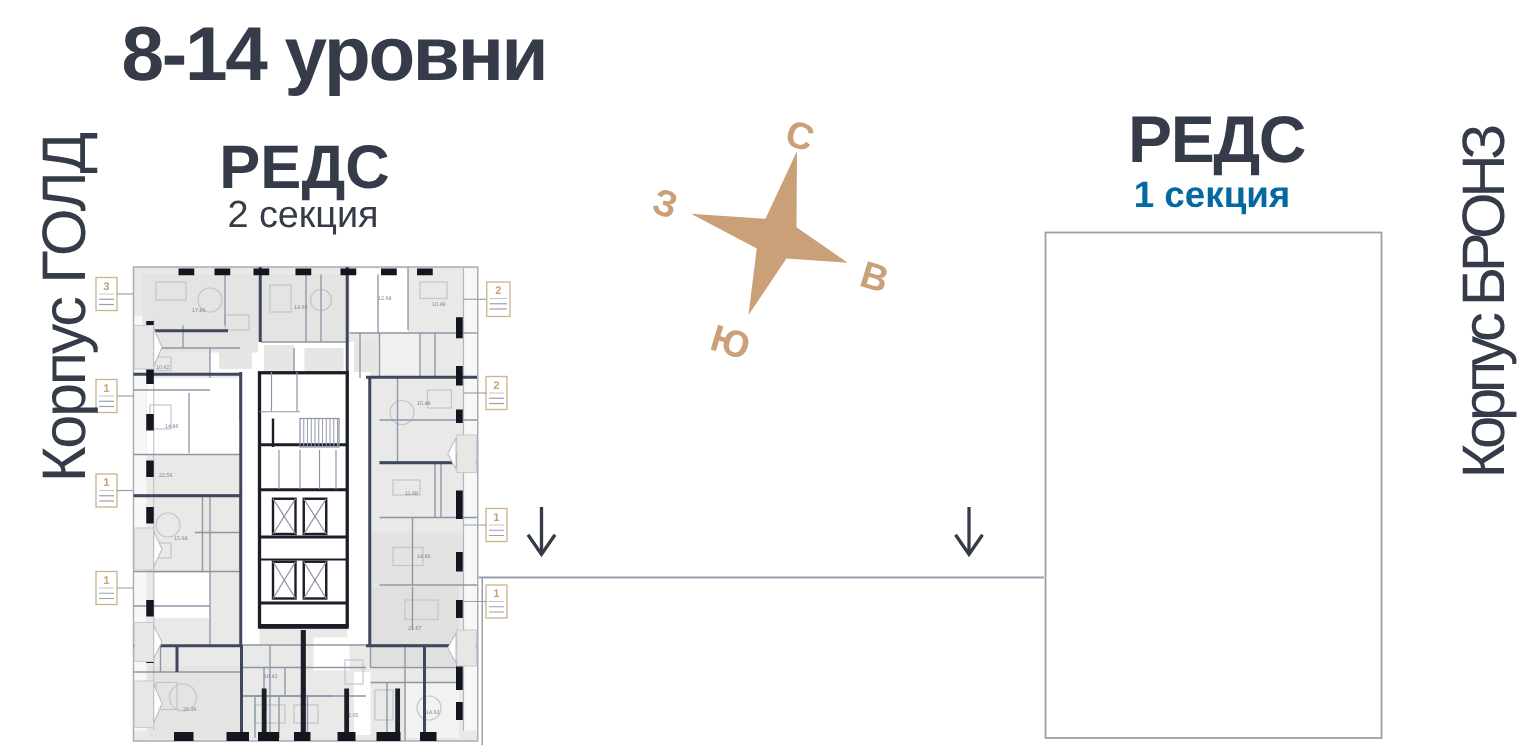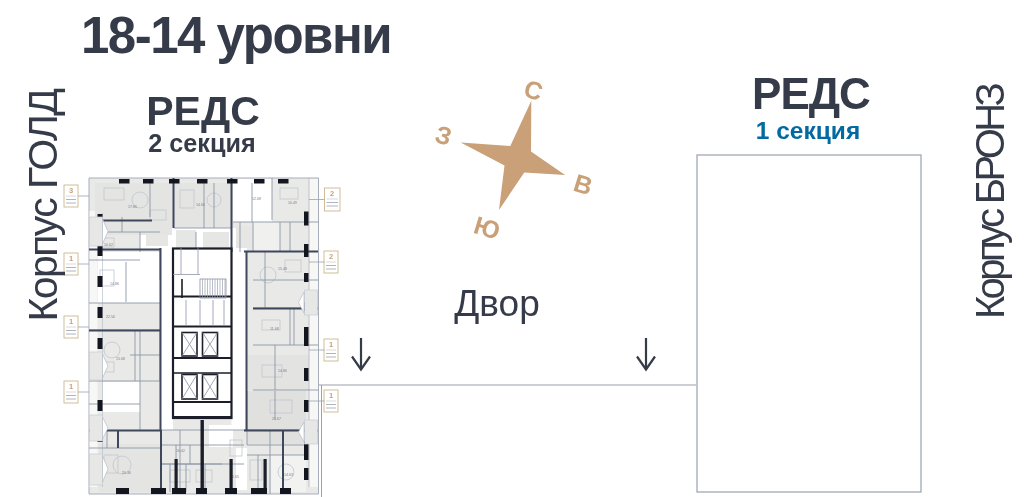"18-14 уровни" div.abs { text: 18-14 -> 8-14 }
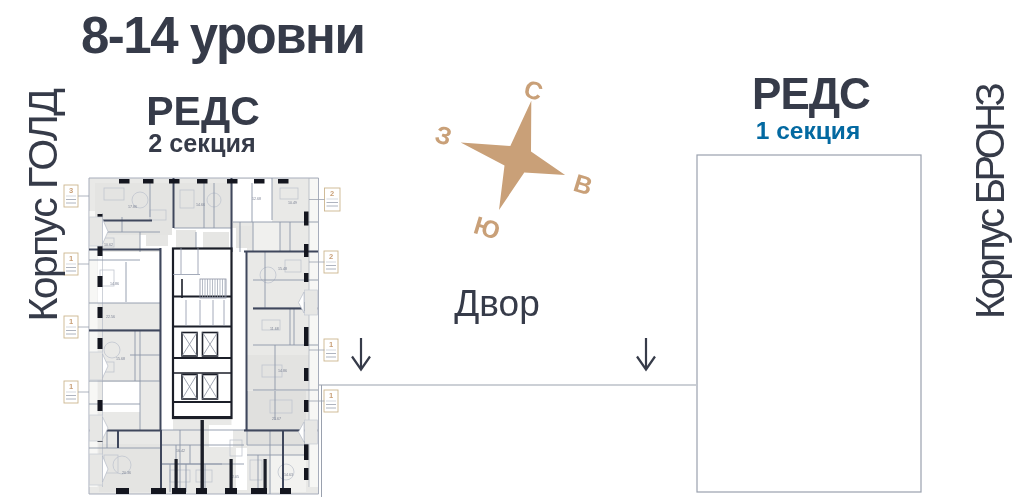"2 секция" #sec2 { font-weight: 700 -> 400 }
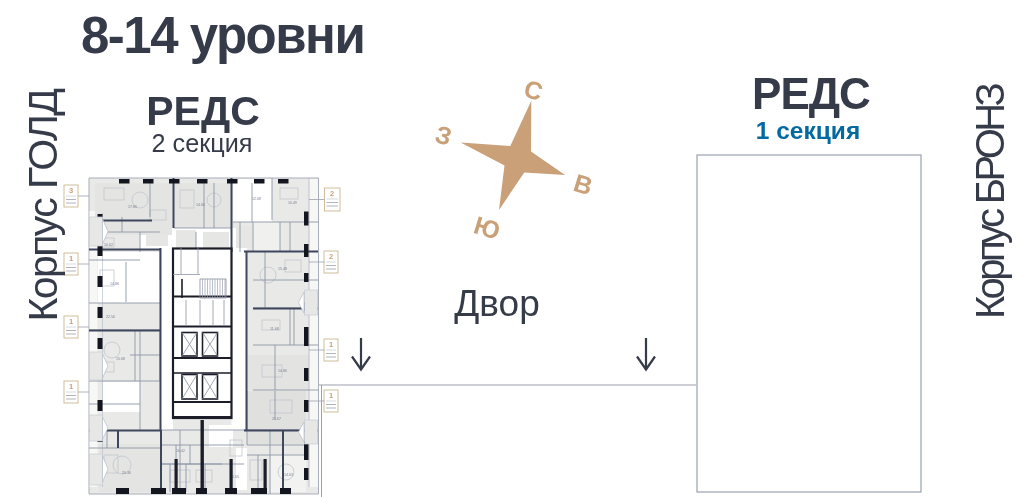"Двор" div.abs { html: <div>Двор</div> -> none }
